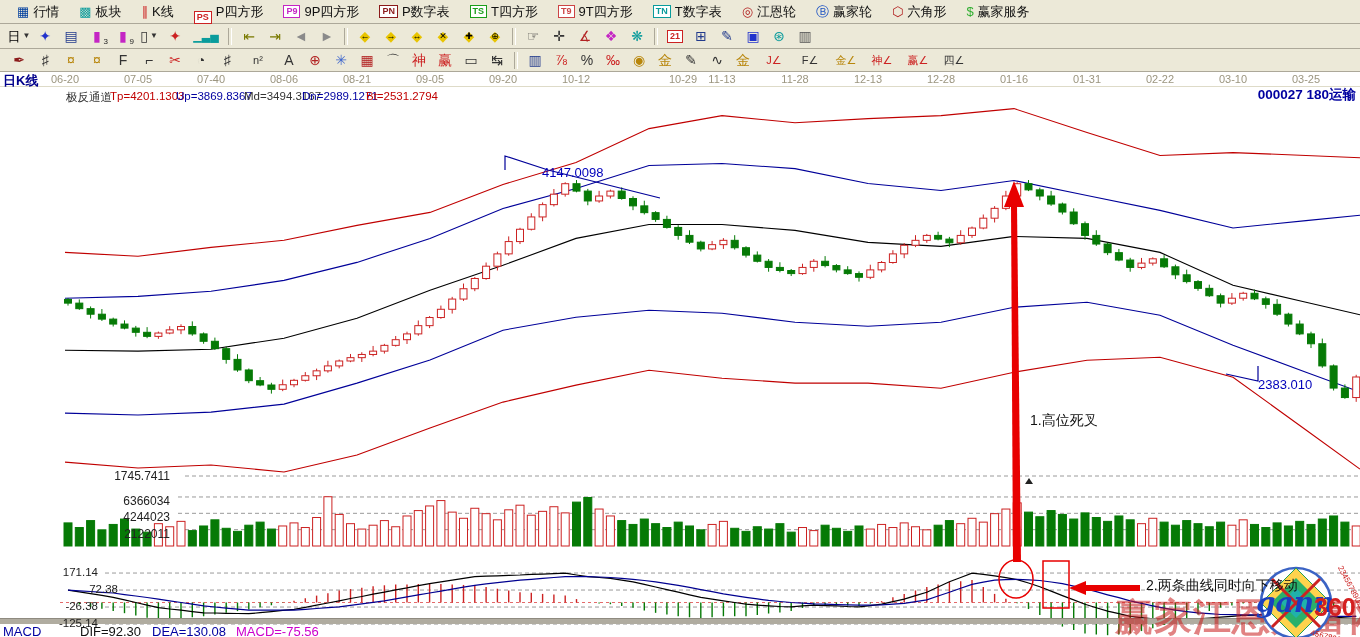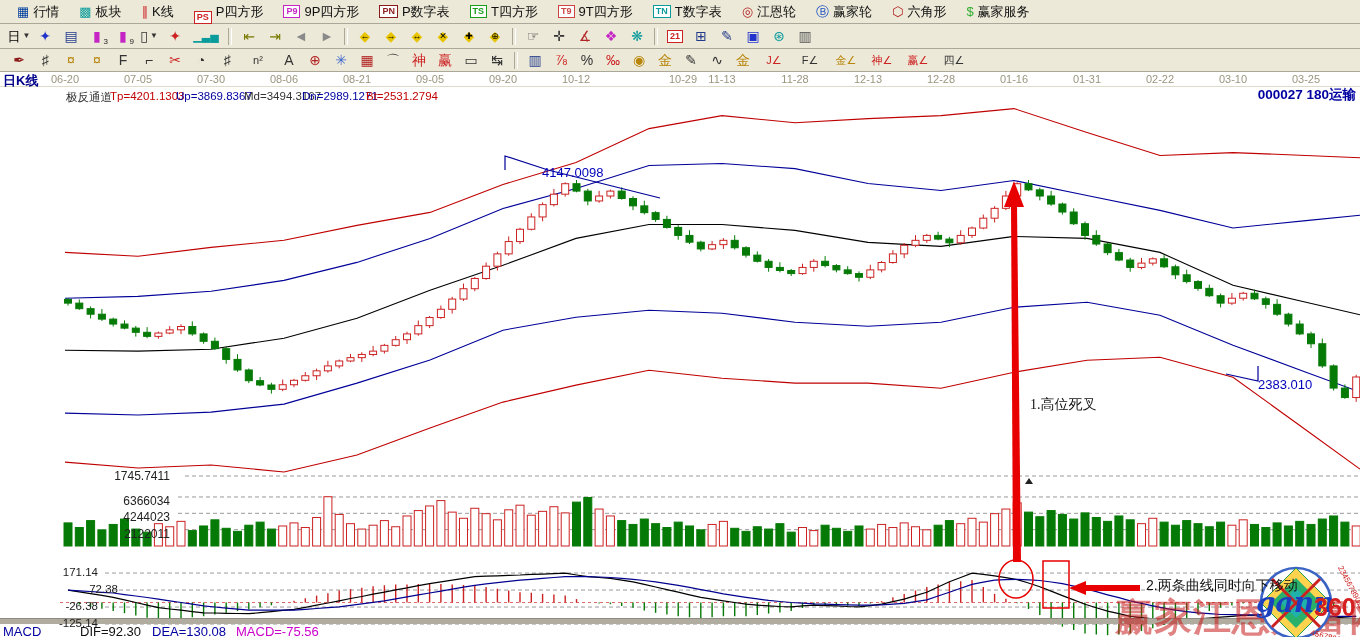"07-30" span.date-lbl { text: 07-30 -> 07-40 }
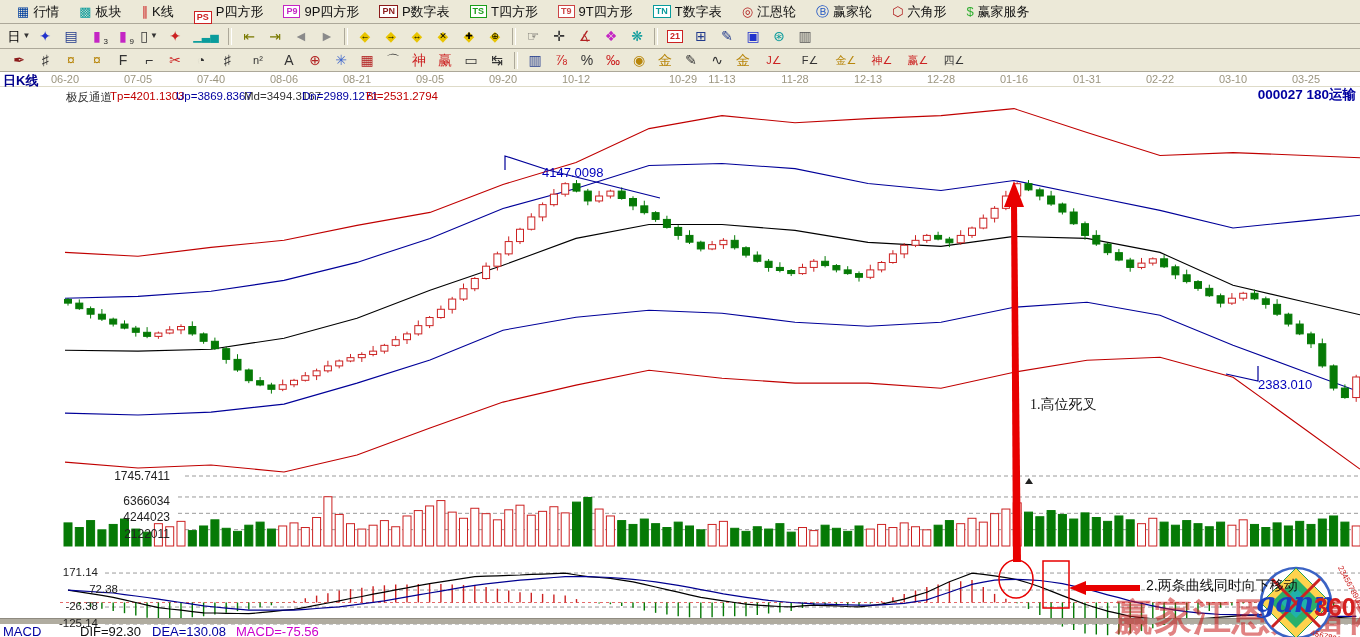"1.高位死叉" #note1 { font-family: Liberation Serif, serif -> none; top: 324px -> 340px }
